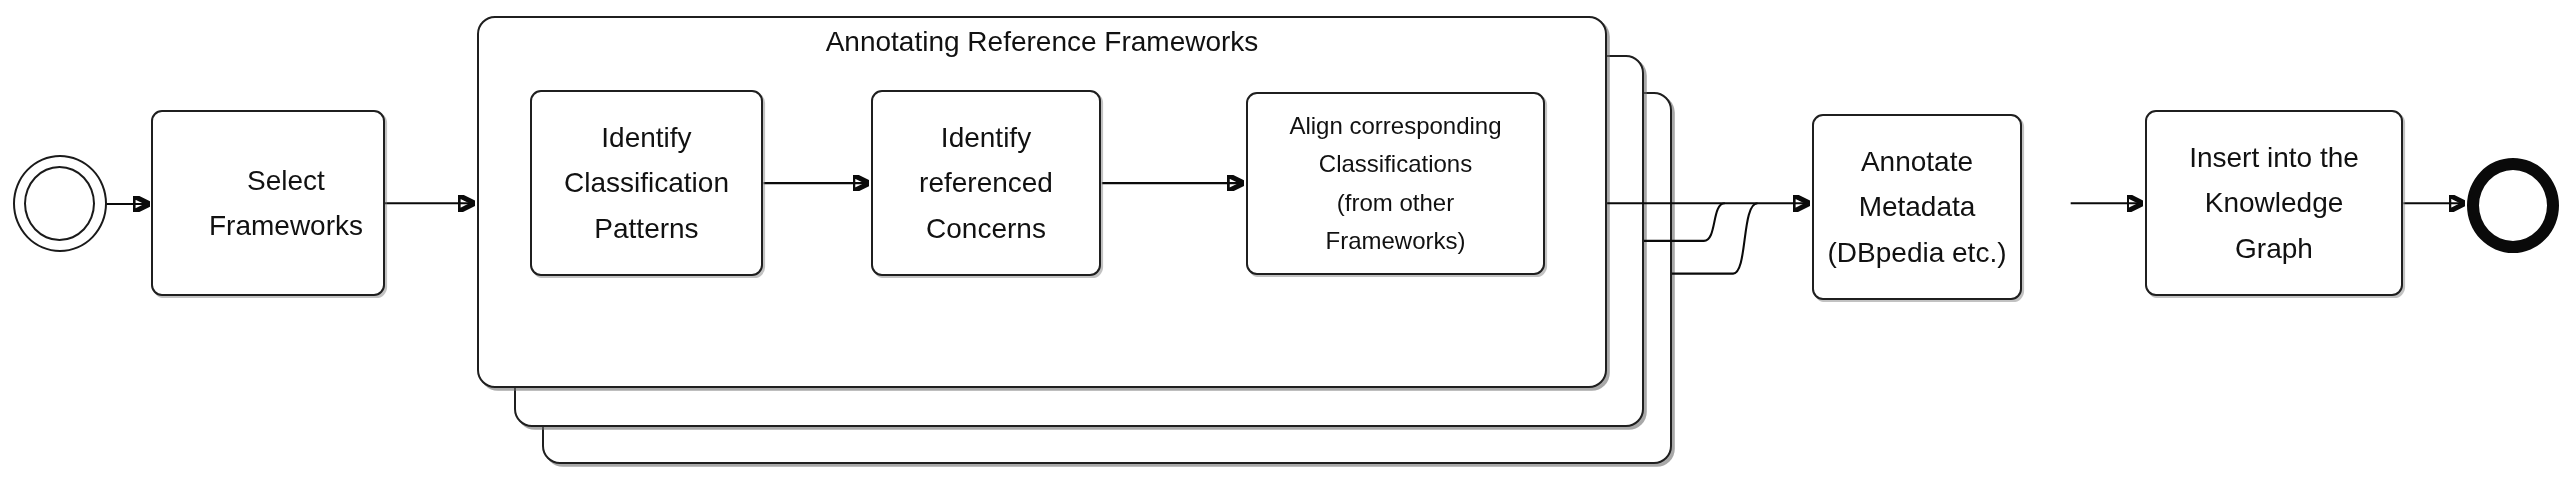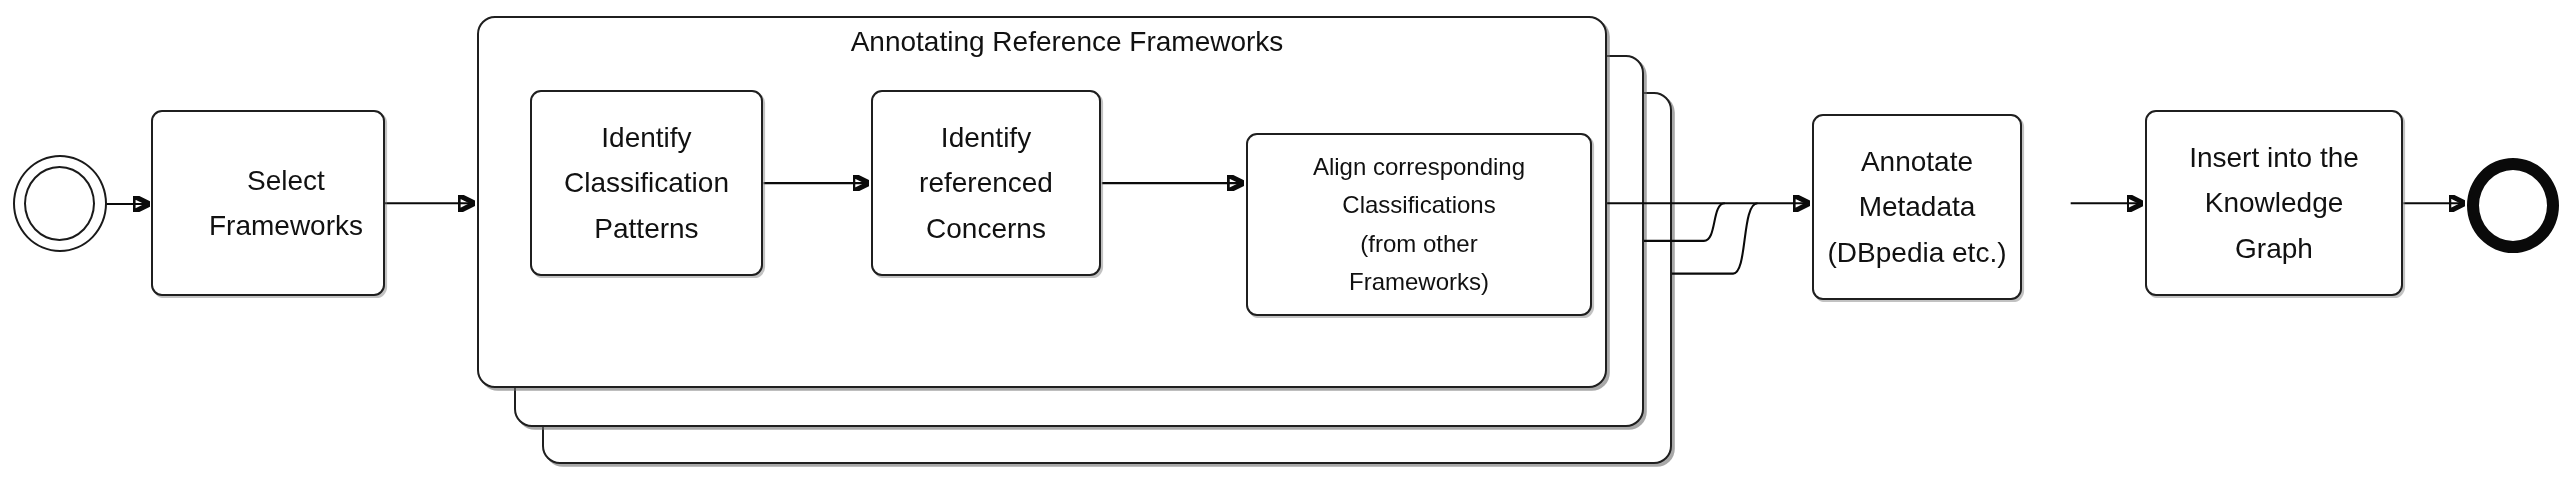"Annotating Reference Frameworks" .subprocess-title { left: 502px -> 477px }
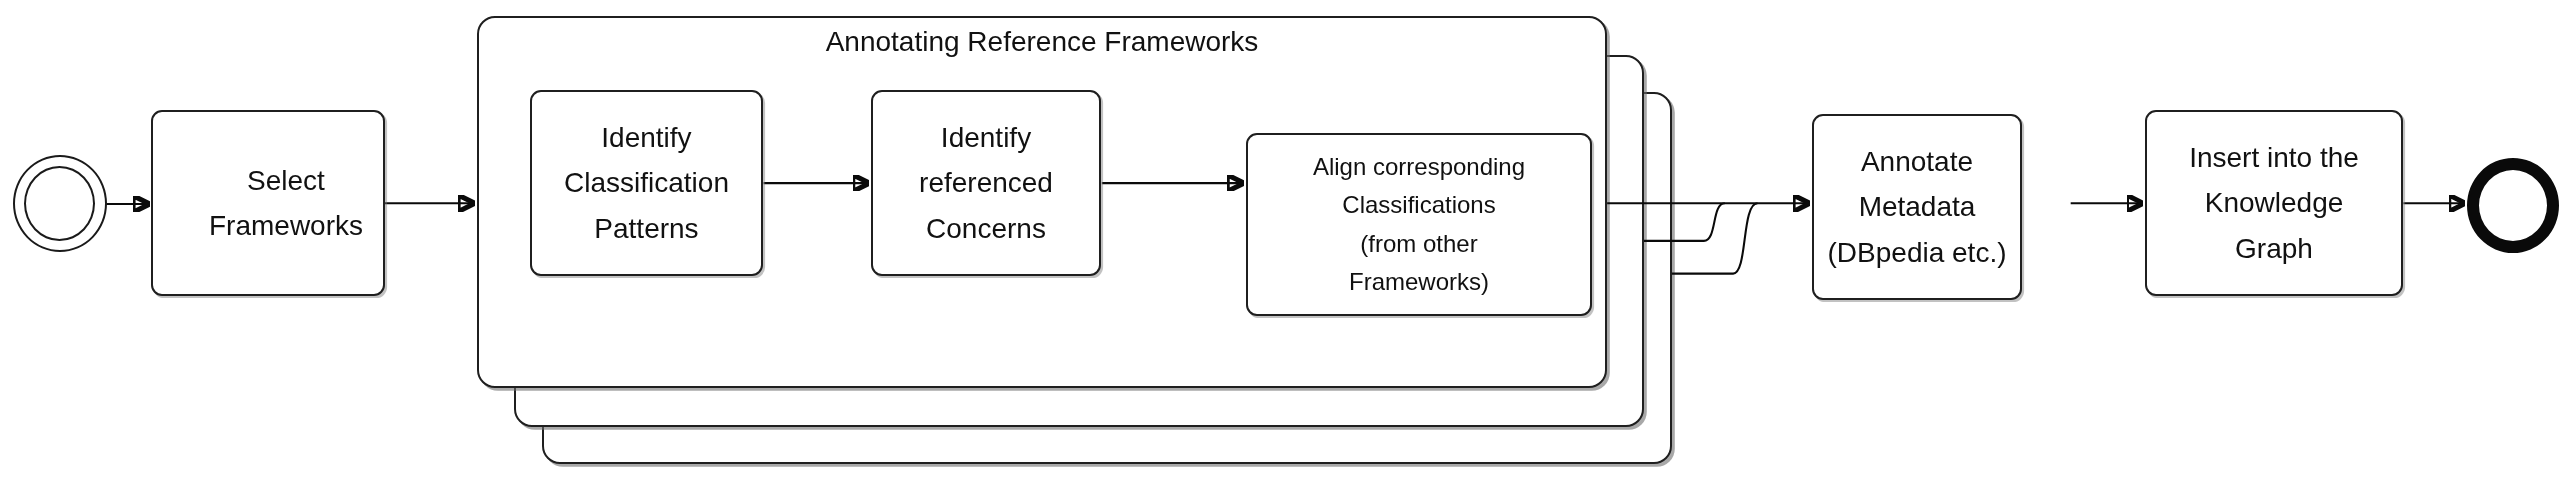"Align corresponding" #t-align { margin-top: 41px -> none; width: 346px -> 299px }
